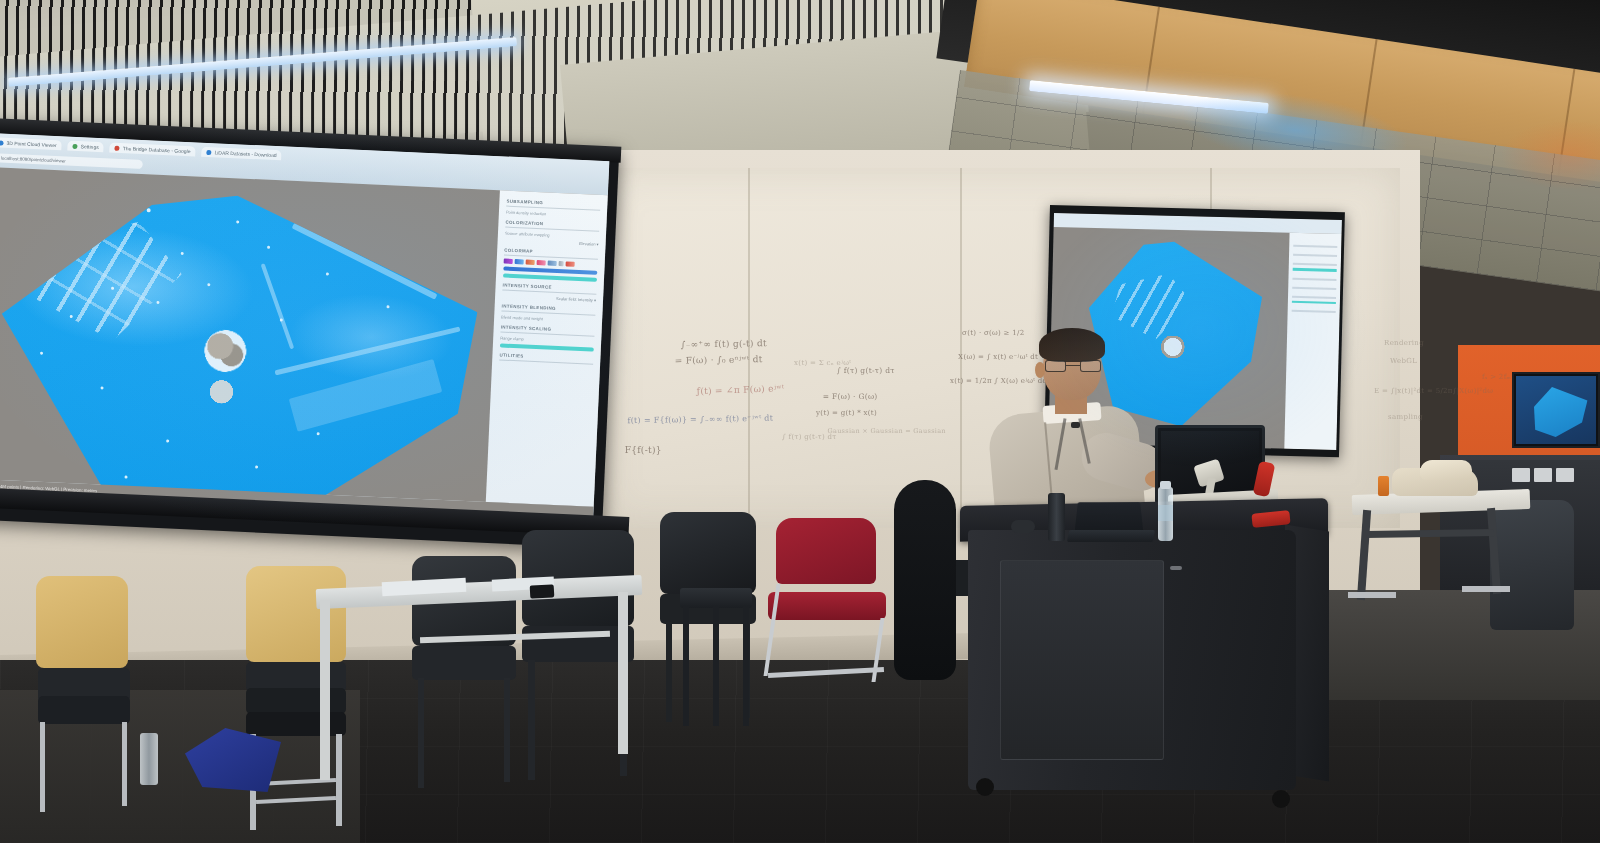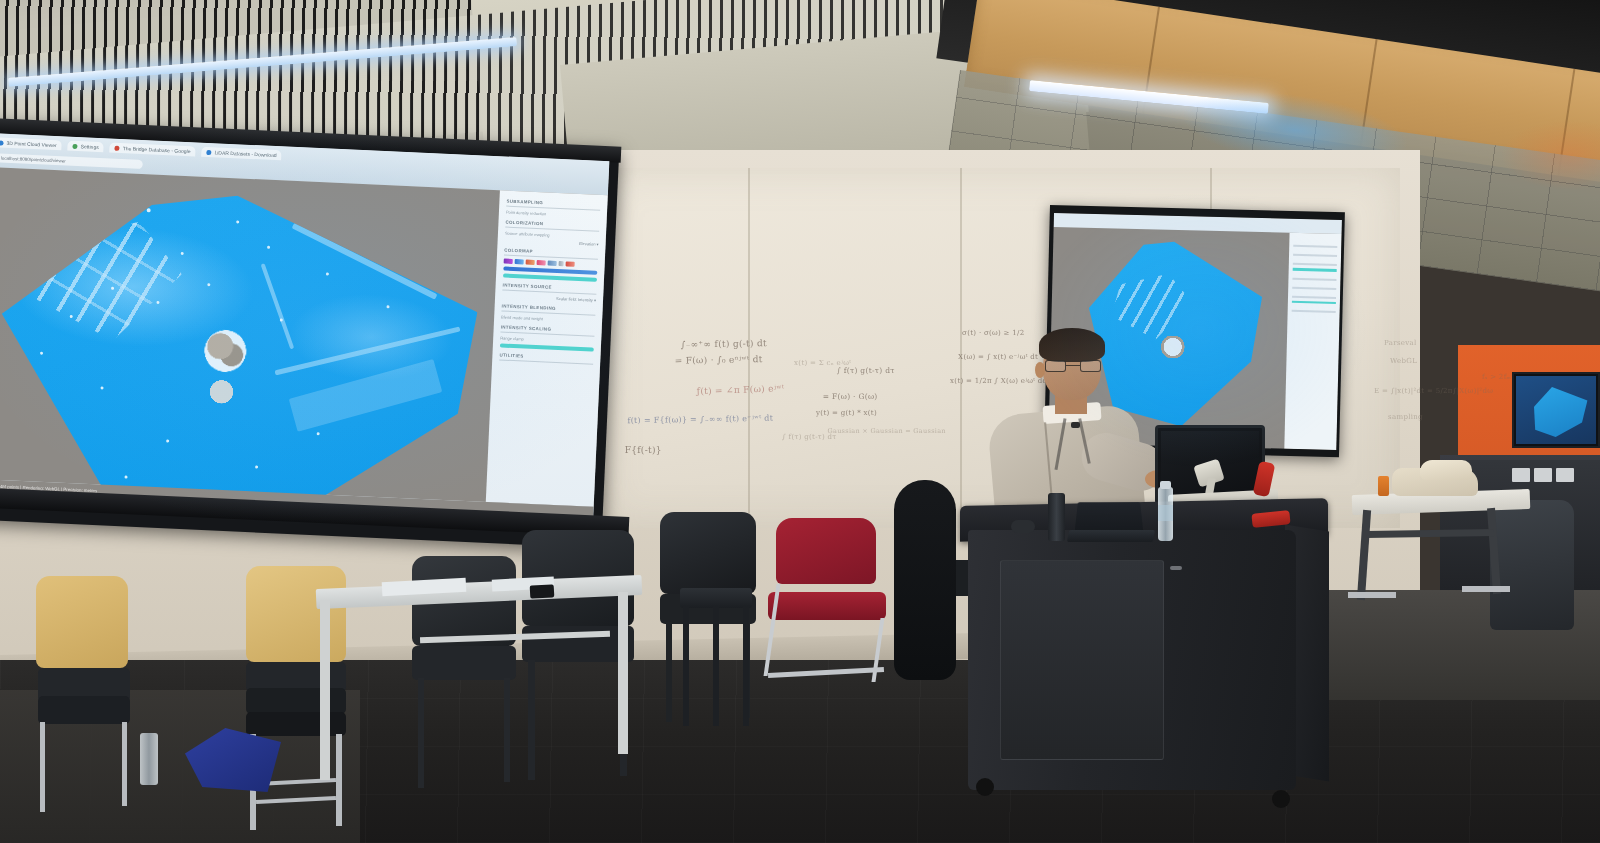"Parseval" span { text: Parseval -> Rendering }
